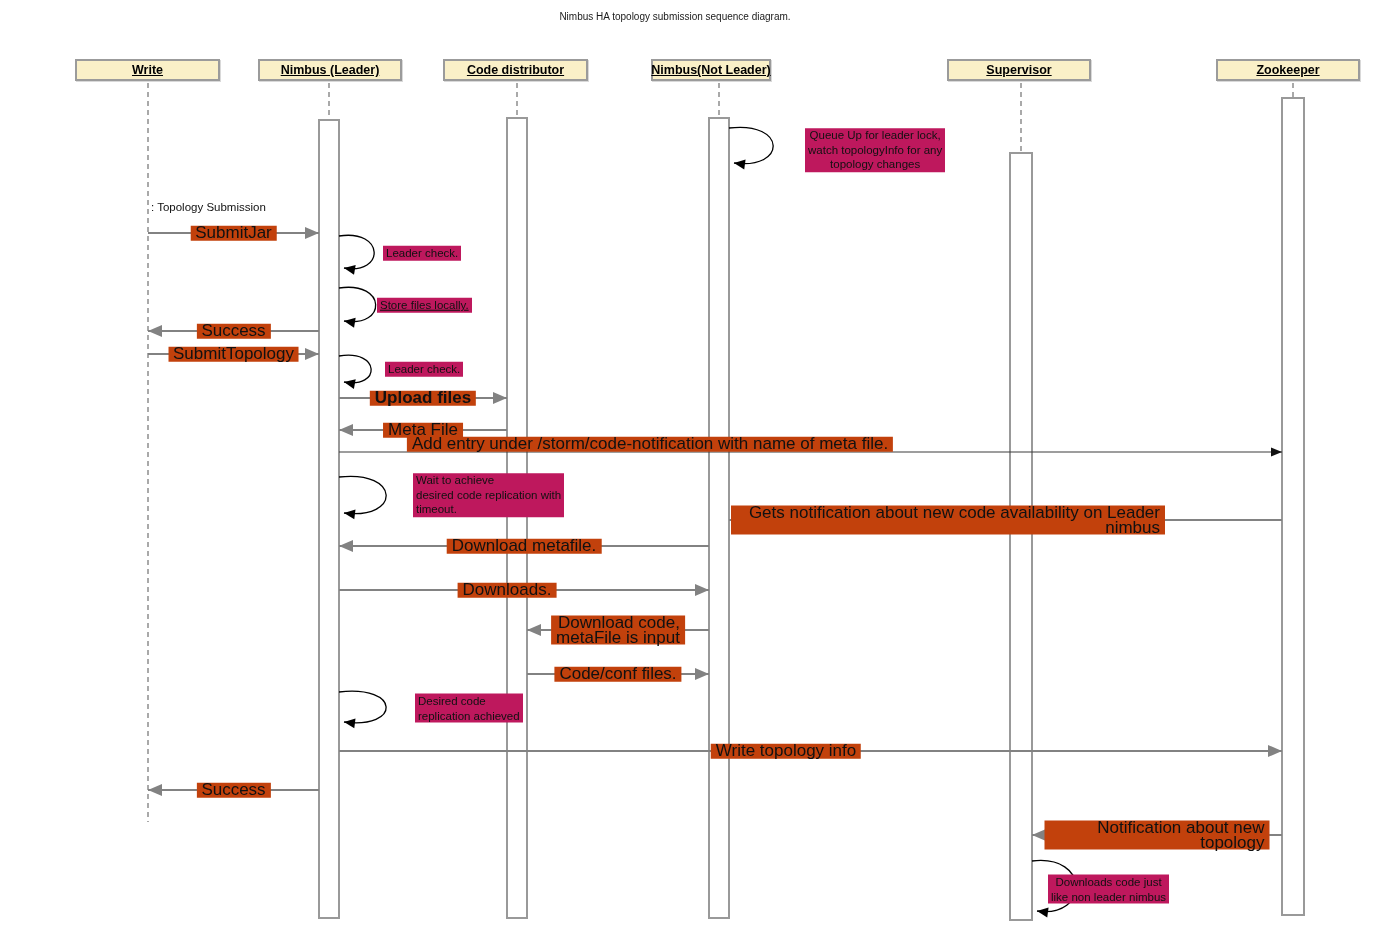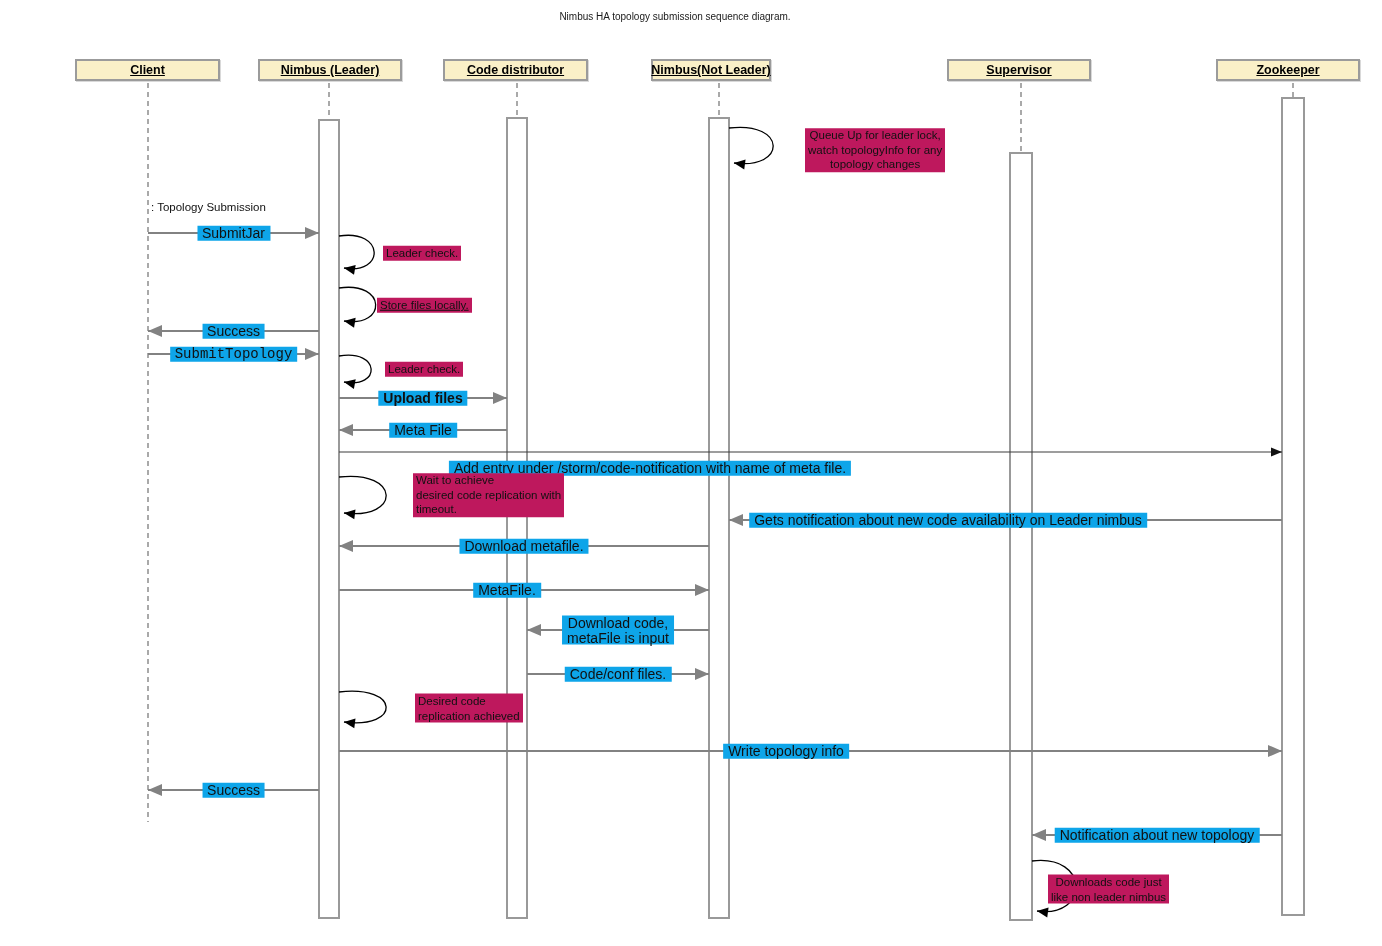"Client" span { text: Client -> Write }
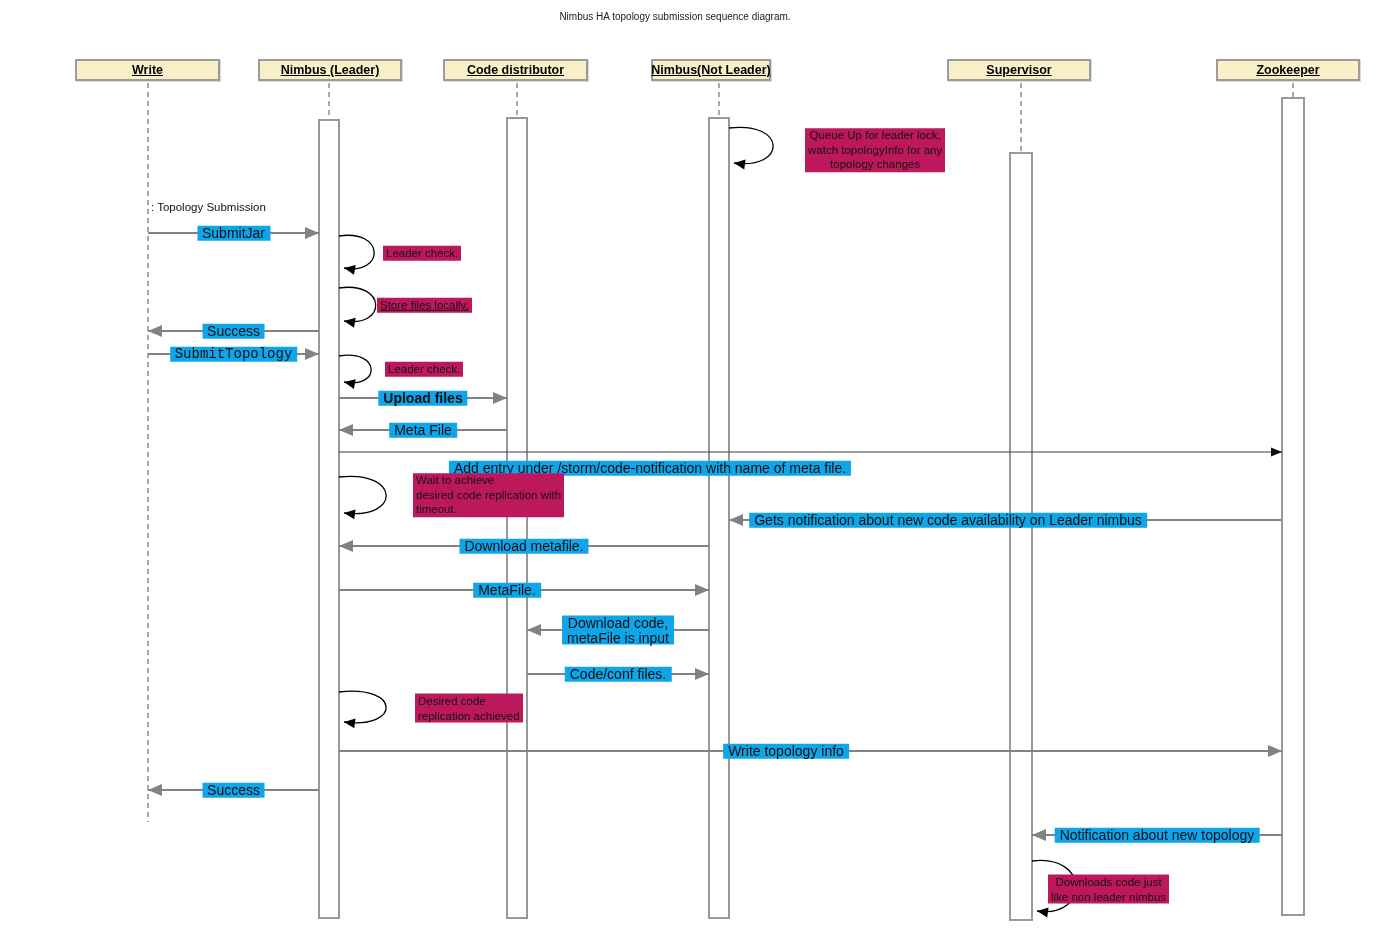"SubmitJar" .msg-label { background: #0ea5e9 -> #c2410c; font-size: 14px -> 17px; text-align: center -> right }
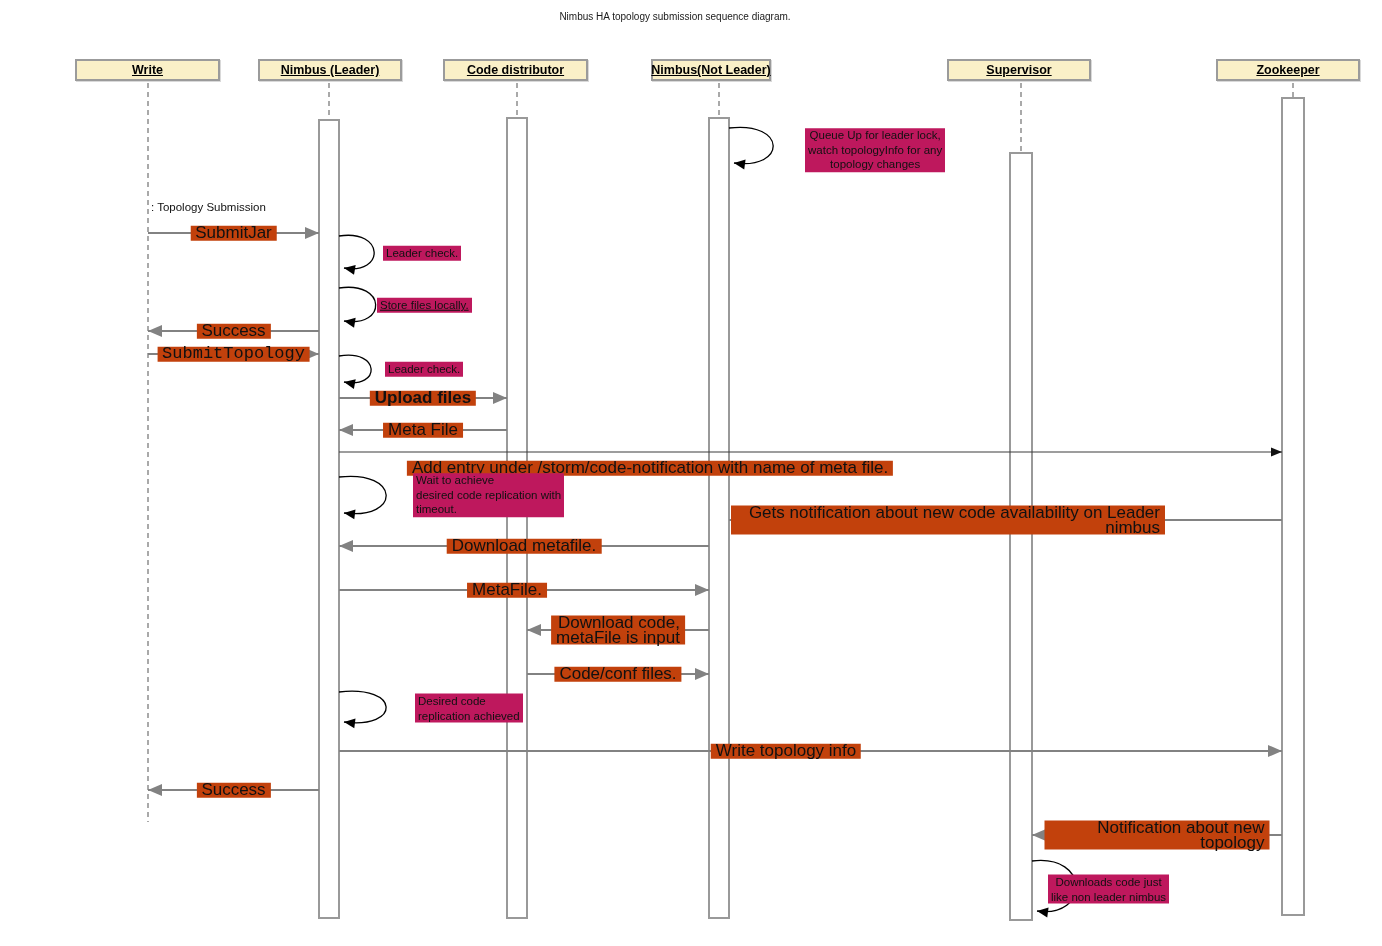"SubmitTopology" div.msg-label { font-family: Liberation Mono, monospace -> none }
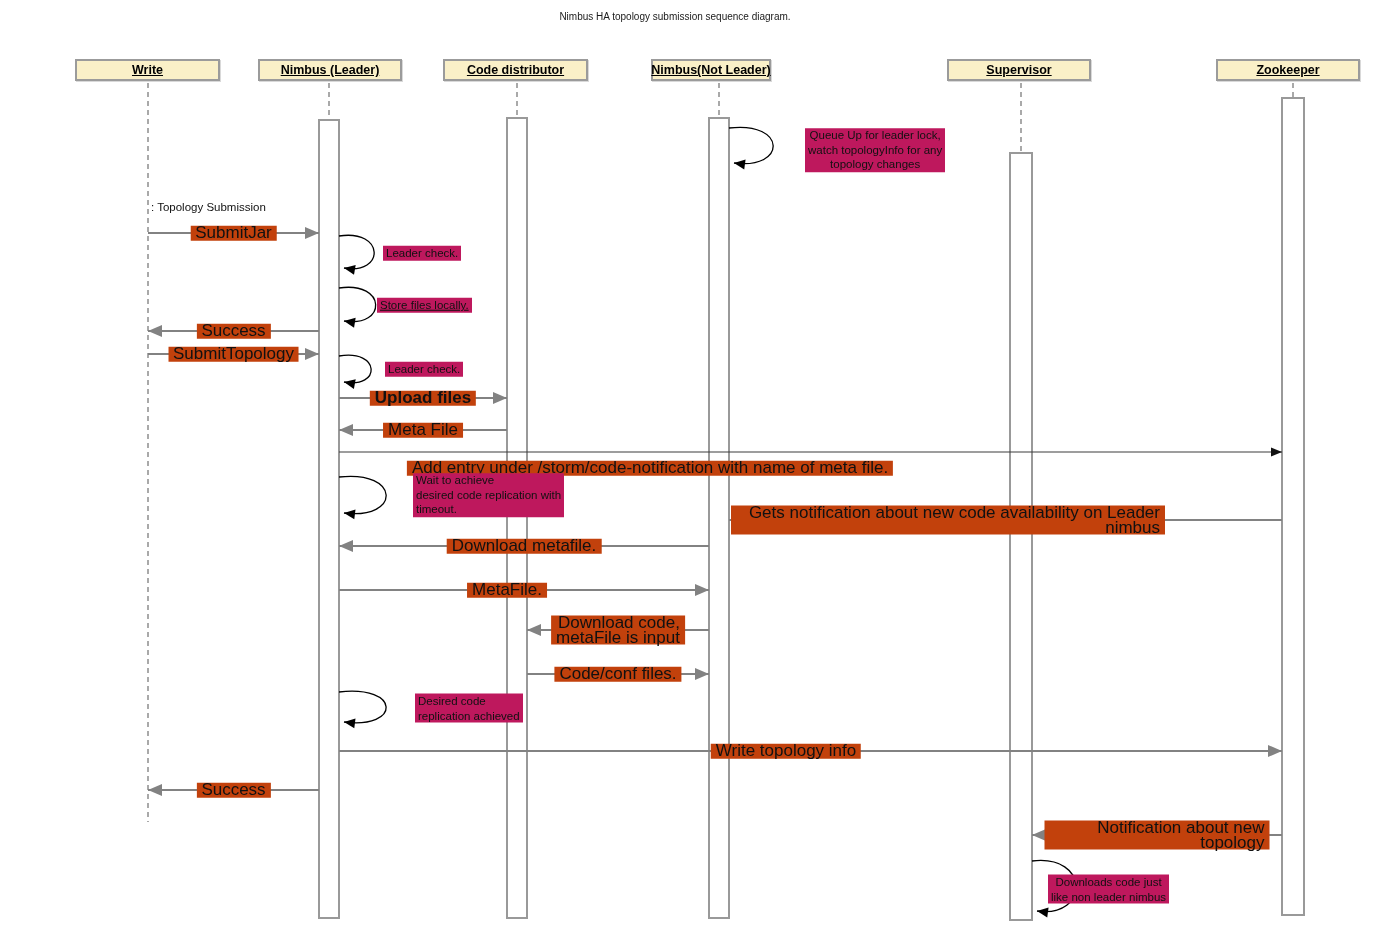"Add entry under /storm/code-notification" div.msg-label { top: 468px -> 444px }
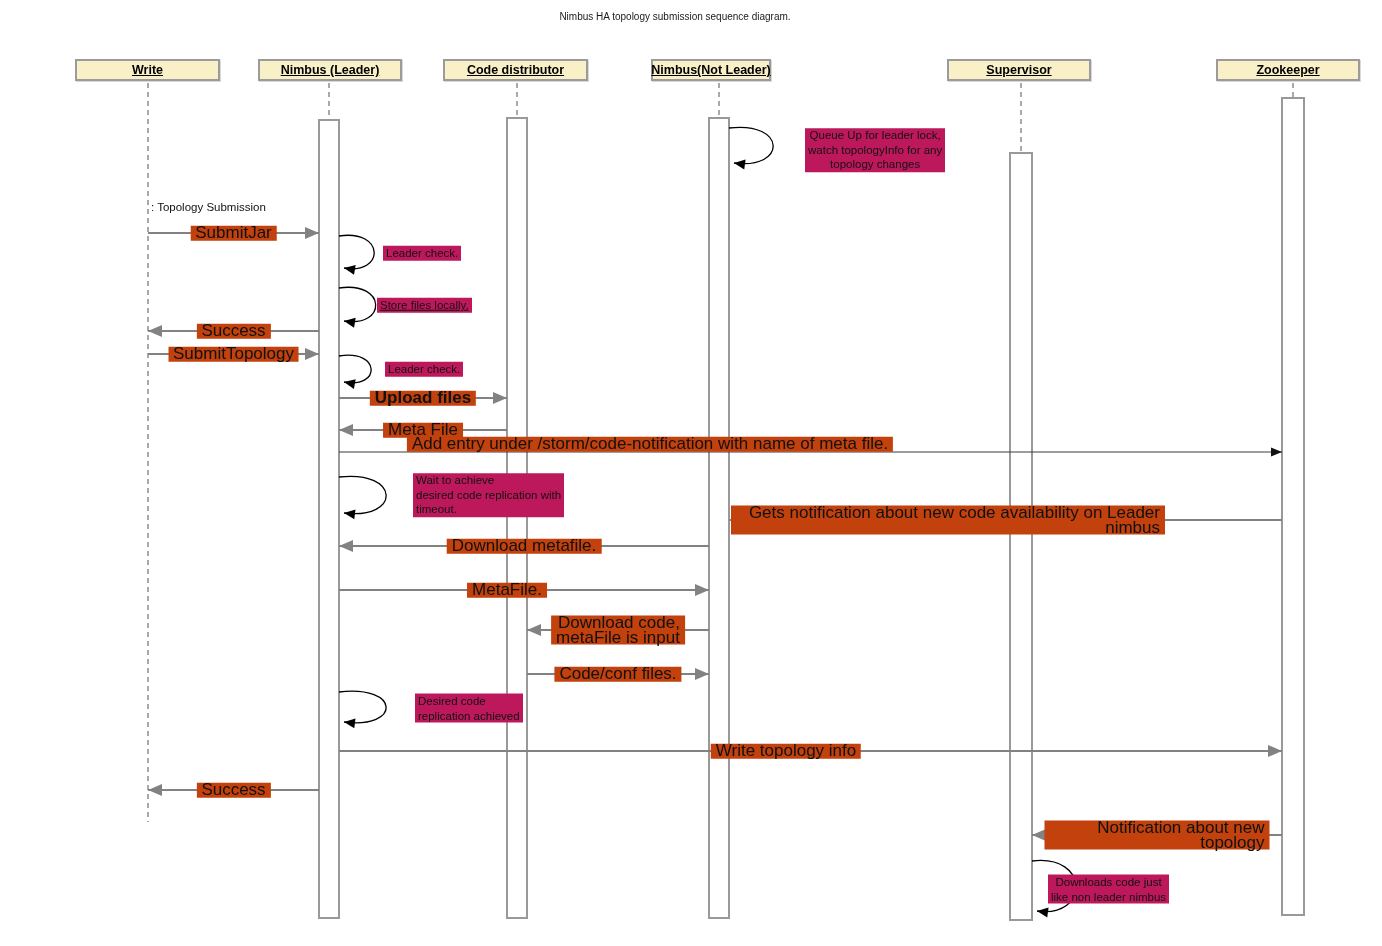"MetaFile." div.msg-label { text: MetaFile -> Downloads }
